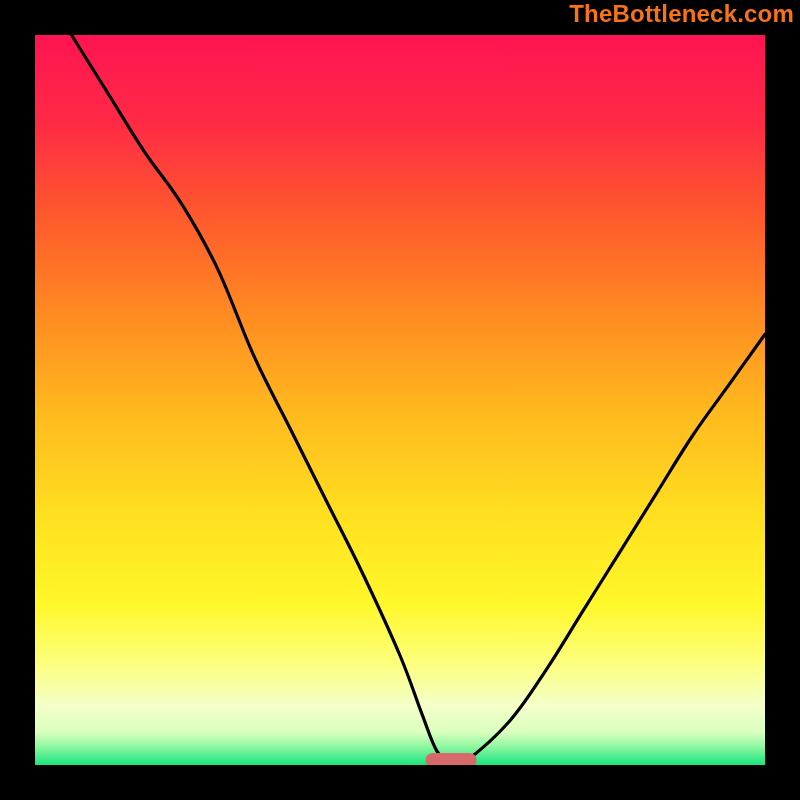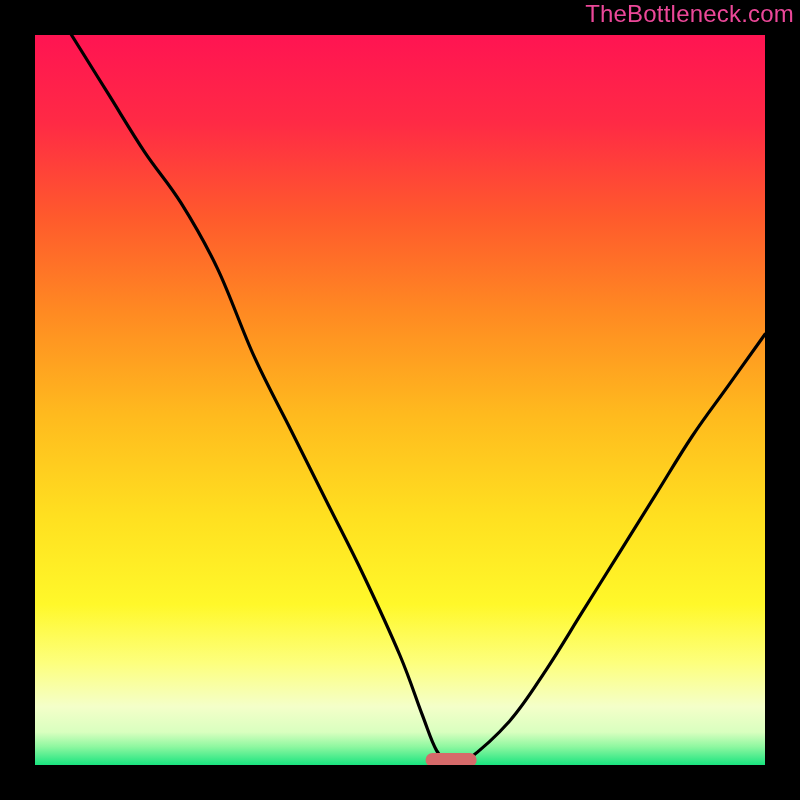"TheBottleneck.com" .watermark { color: #ec4899 -> #f97316; font-weight: 400 -> 700 }
